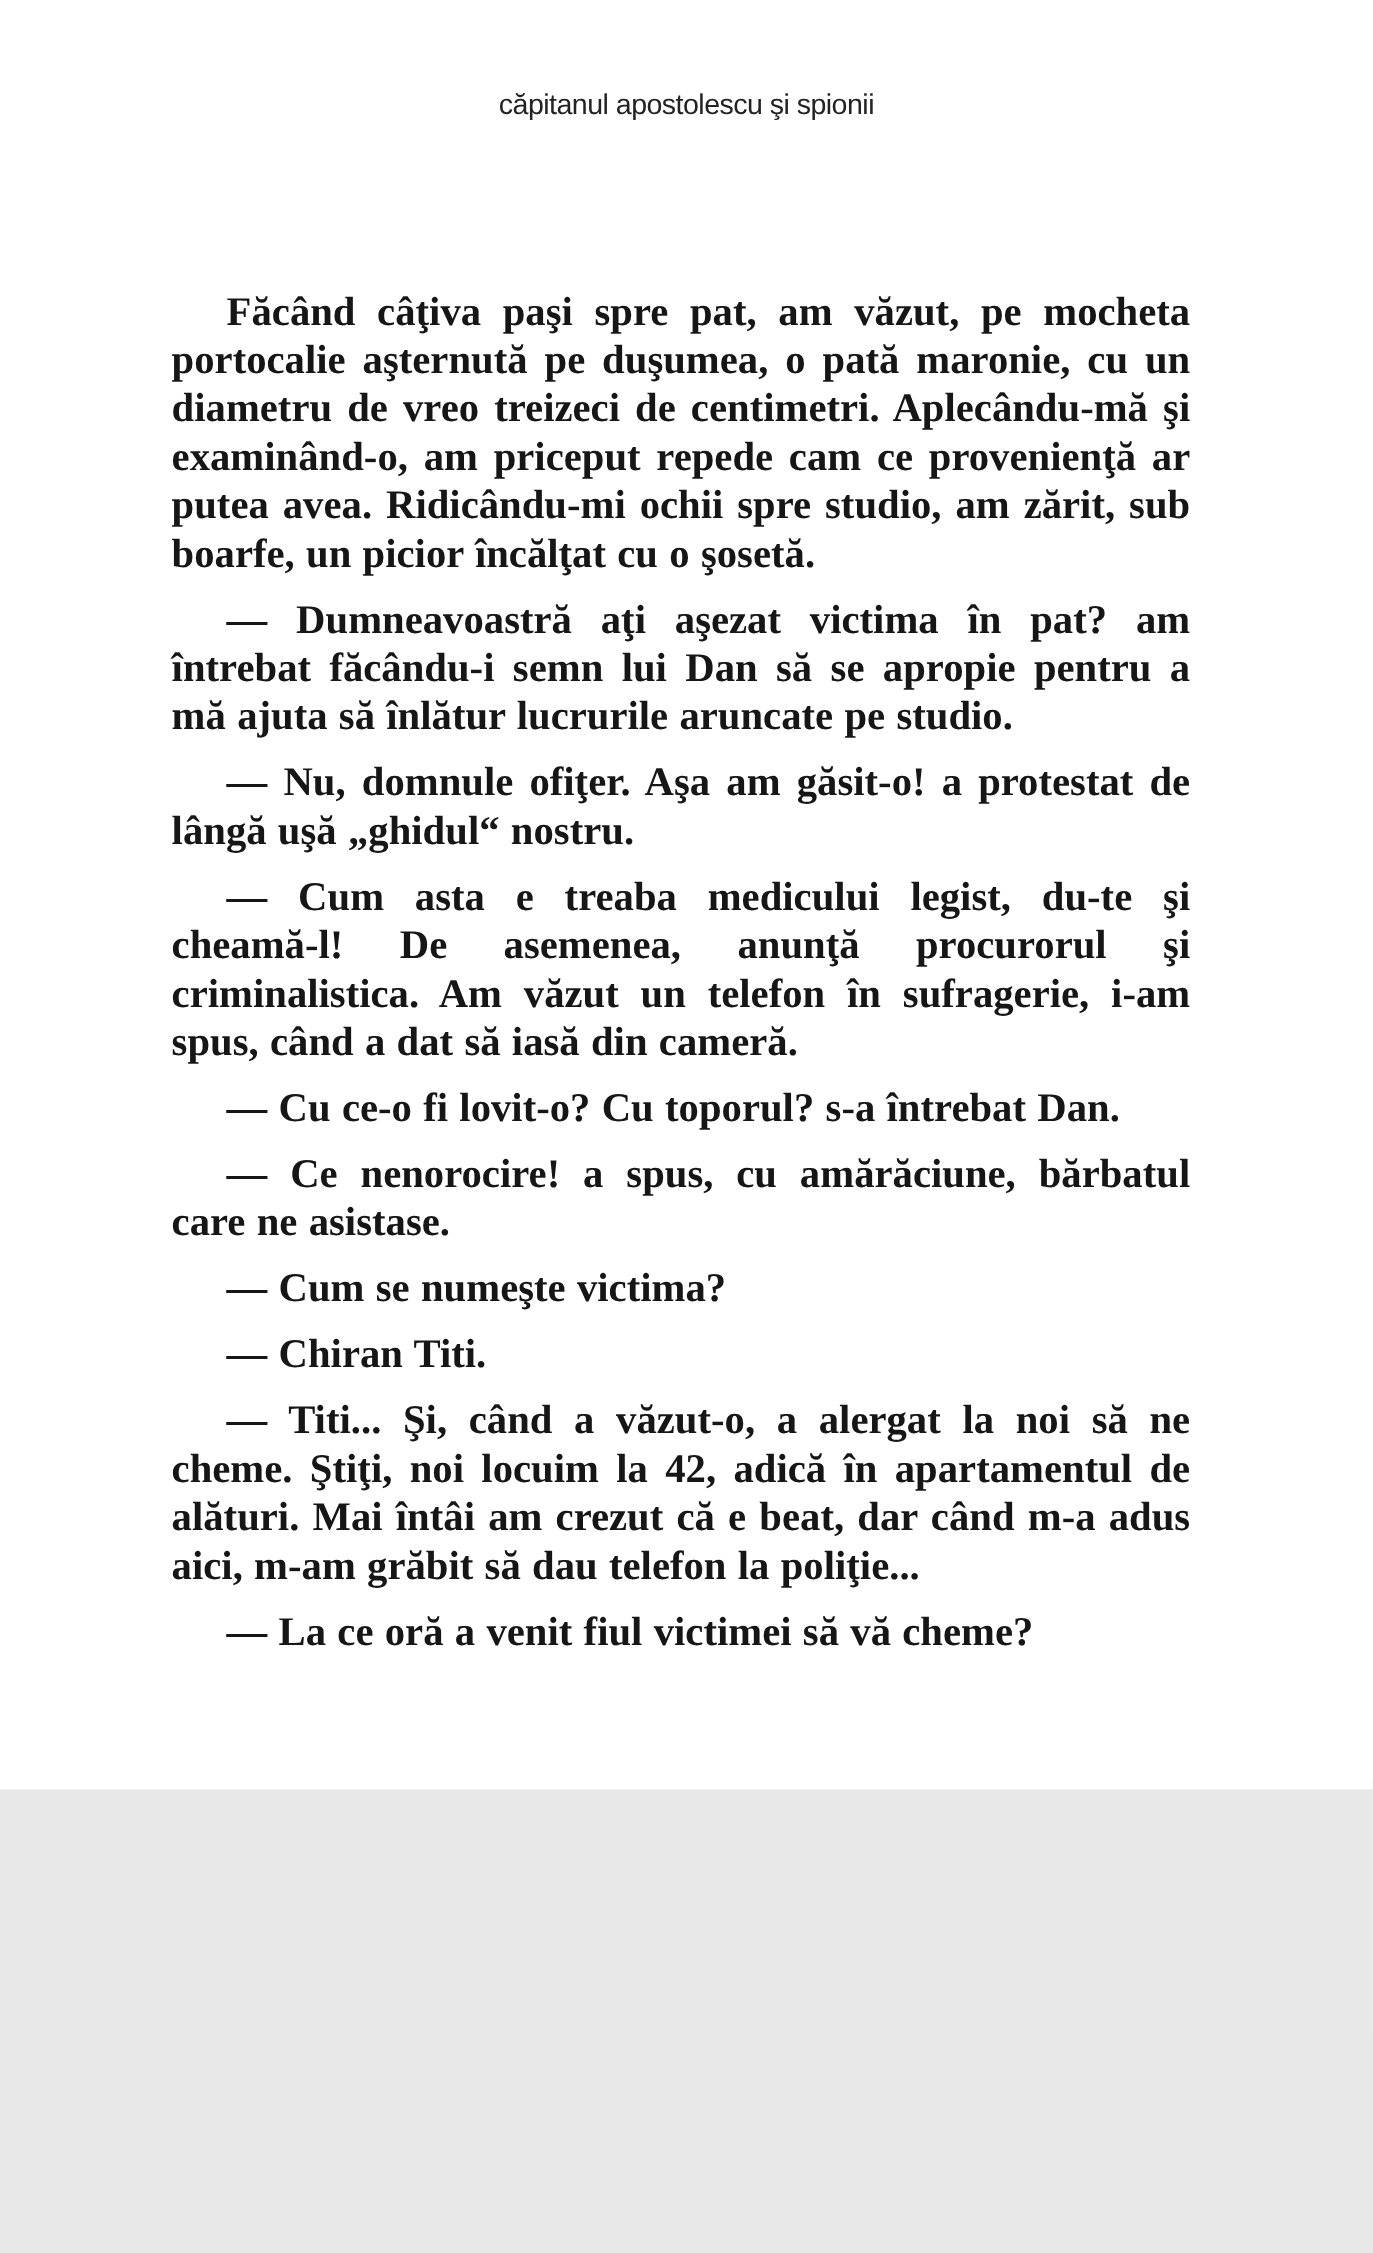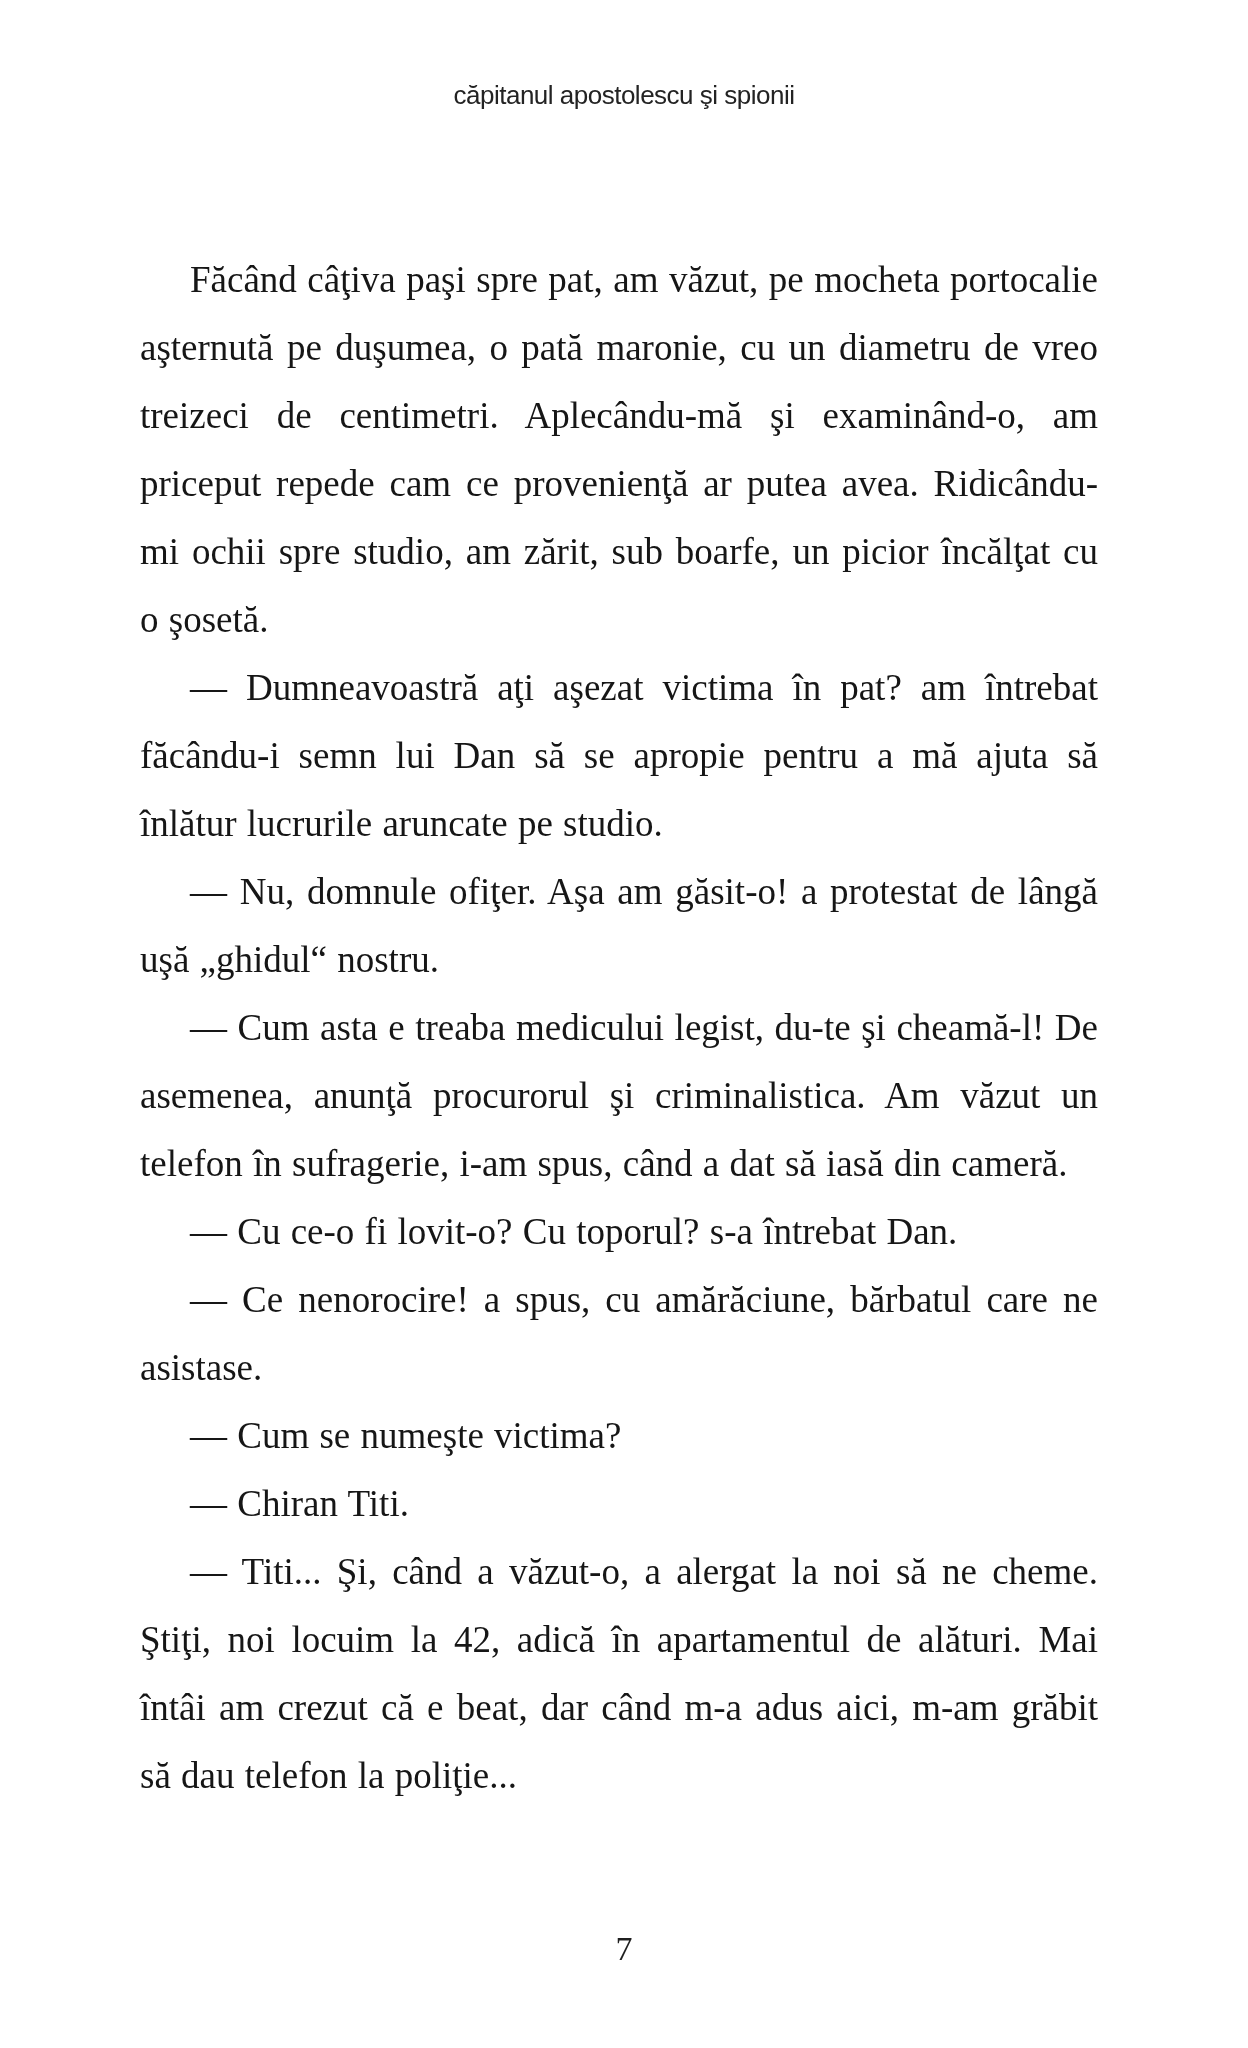"căpitanul apostolescu şi spionii" .book-page { height: 2048px -> 1627px }
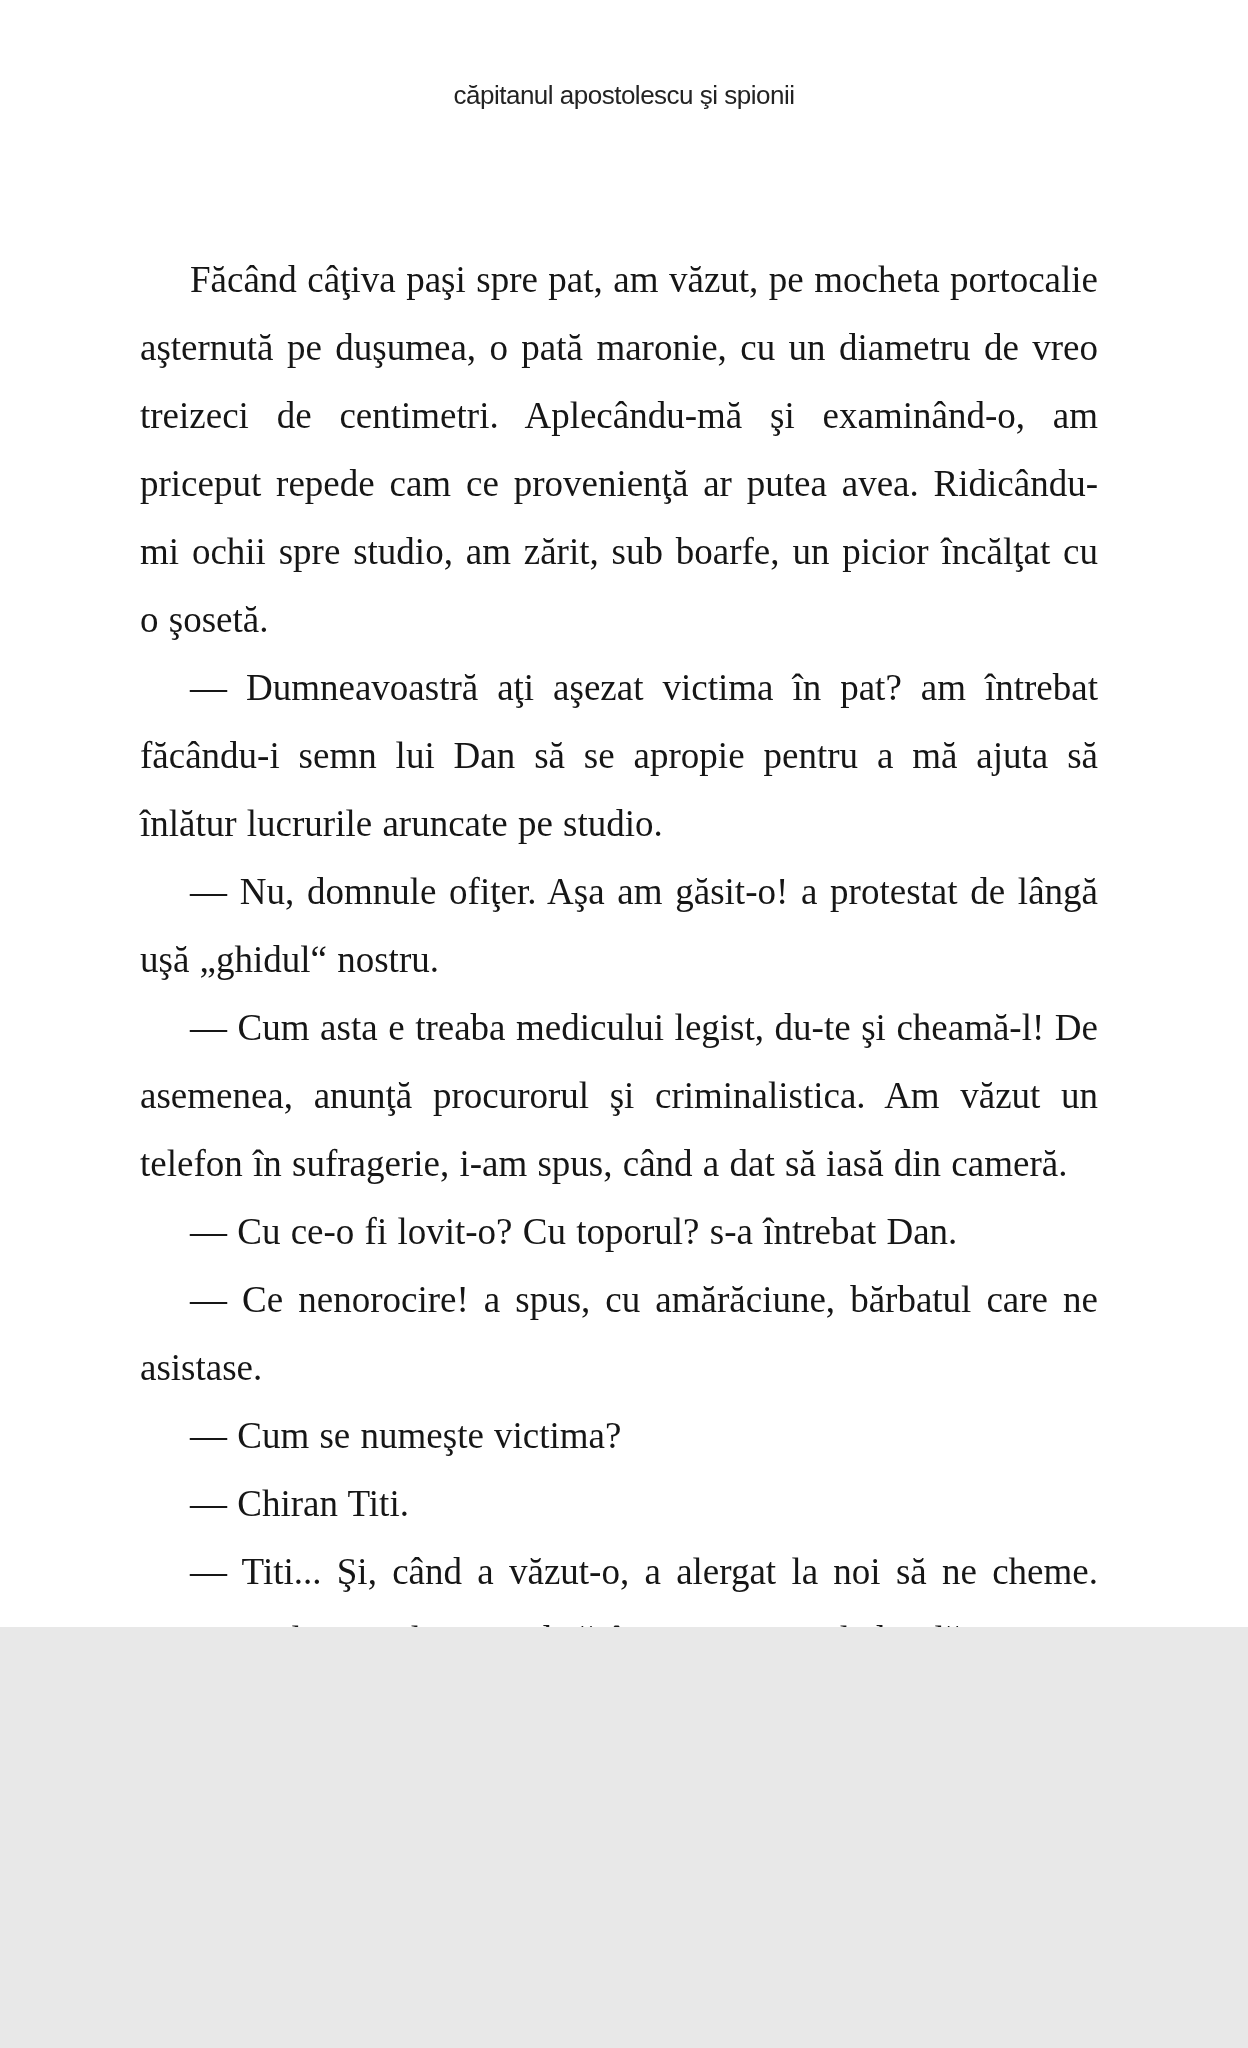"Făcând câţiva paşi spre pat," .para { font-weight: none -> bold; line-height: 68px -> 44px; margin: 0 -> 16px }
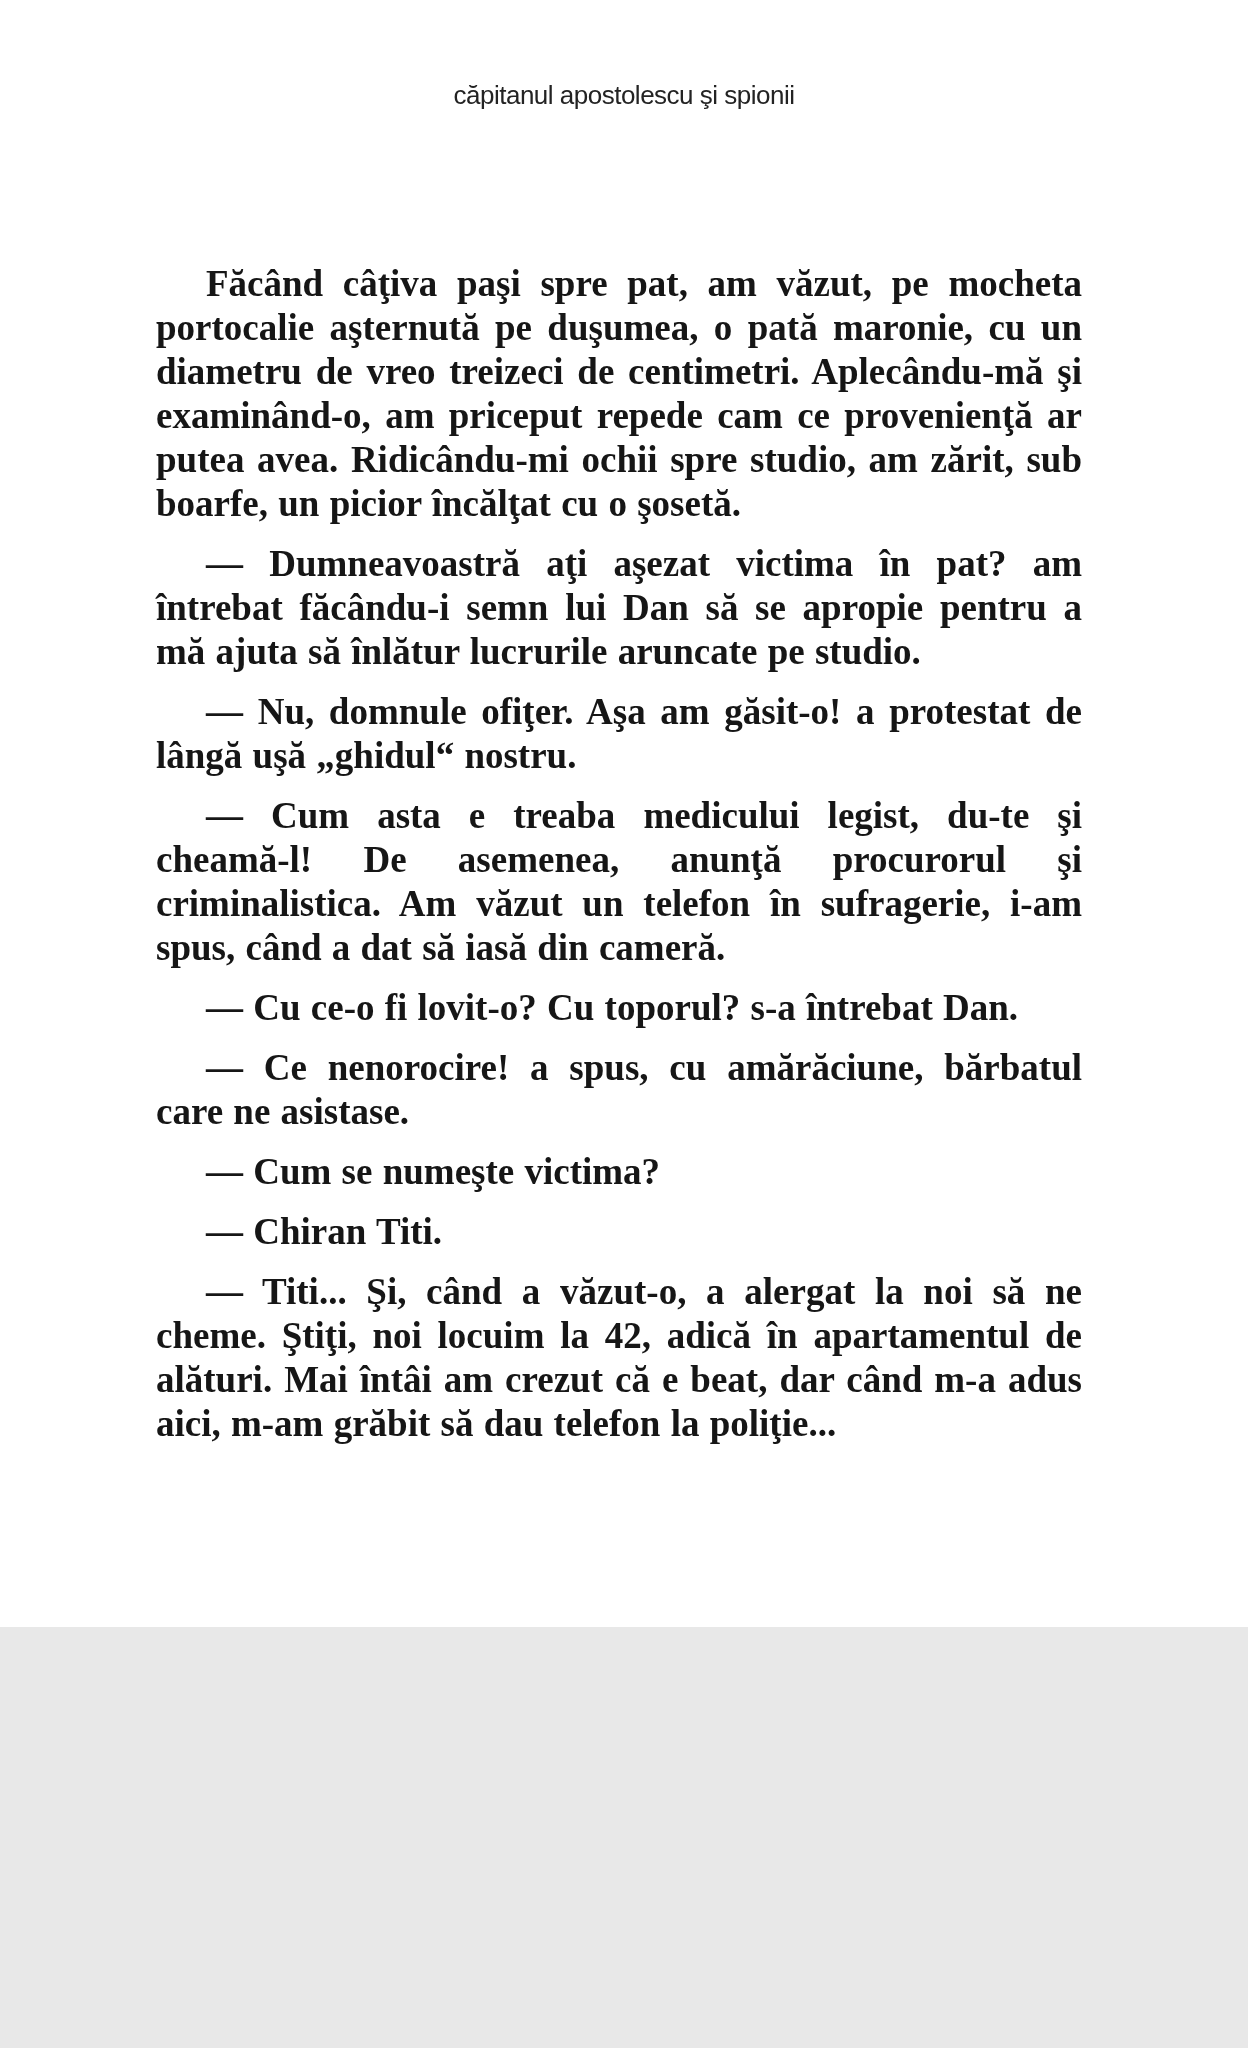"— La ce oră a" p.para { html: none -> <p>— La ce oră a venit fiul victimei să vă cheme?</p> }
